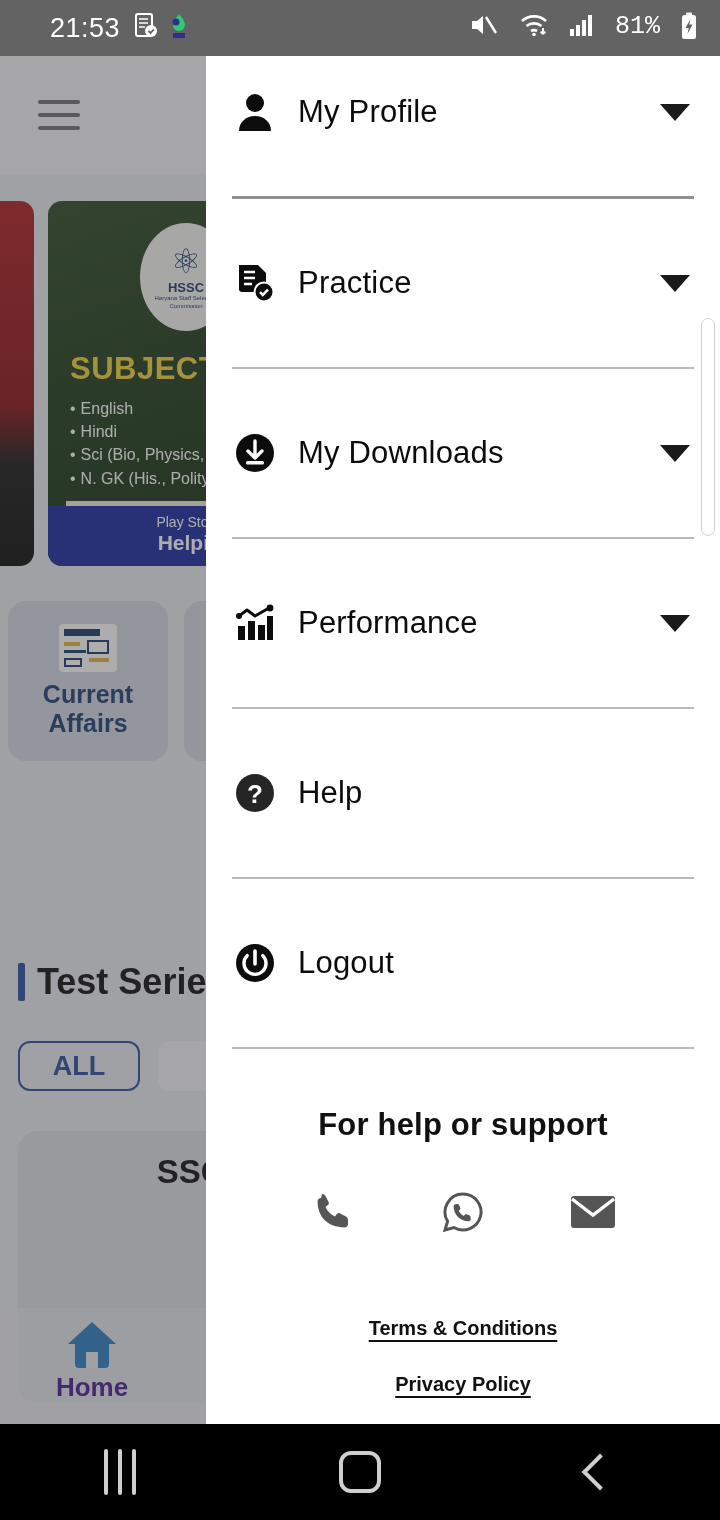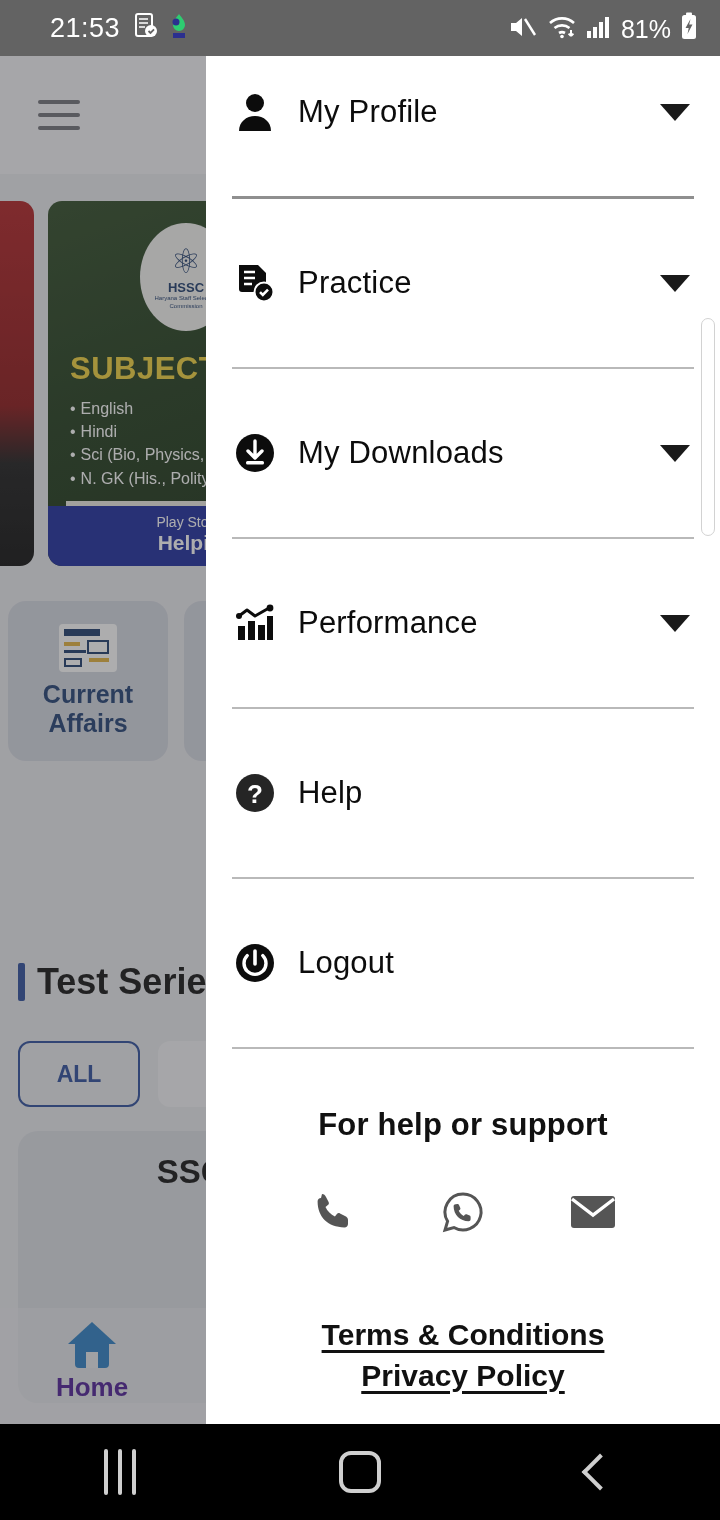"81%" .sb-right { align-items: flex-end -> flex-start; font-family: none -> Liberation Mono, monospace; gap: 9px -> 20px }
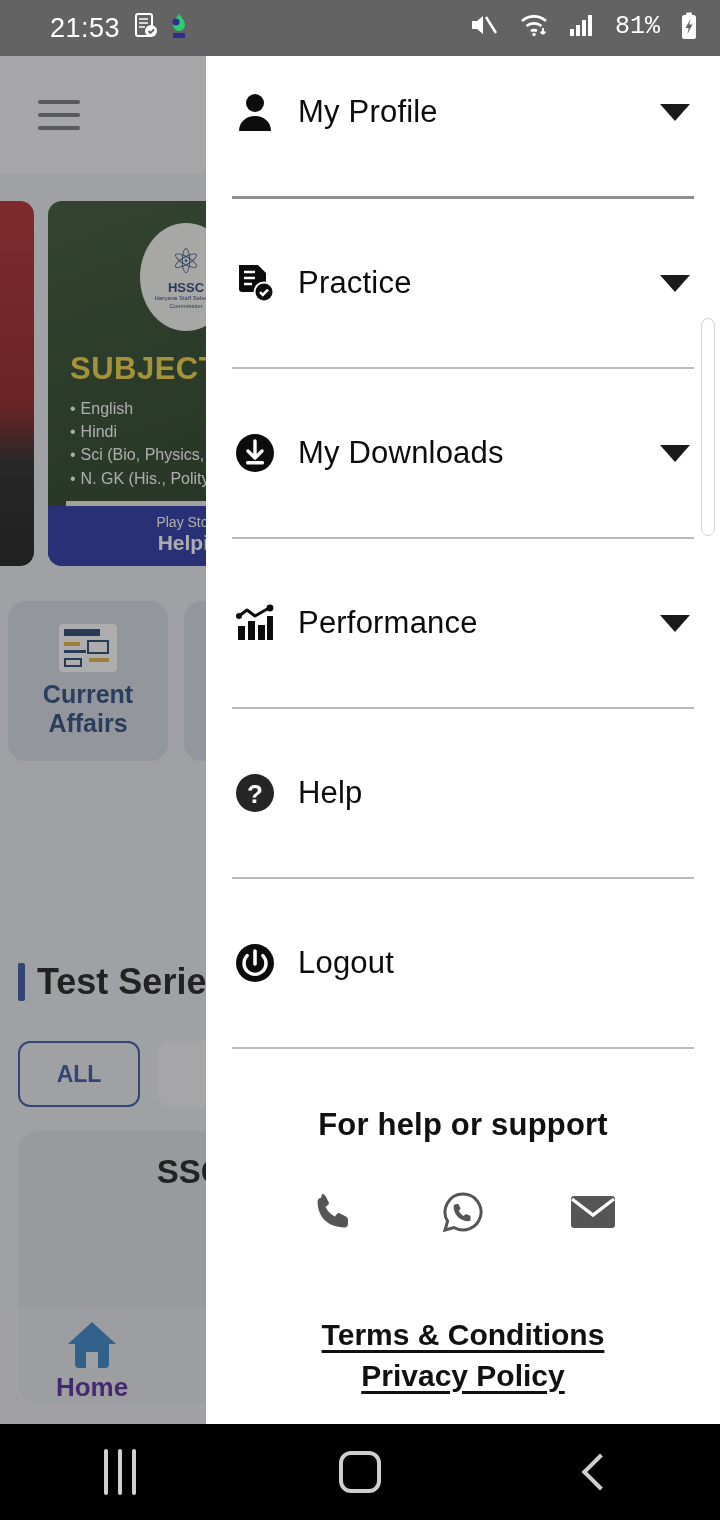"ALL" .chip { font-size: 23px -> 27px; height: 66px -> 50px }
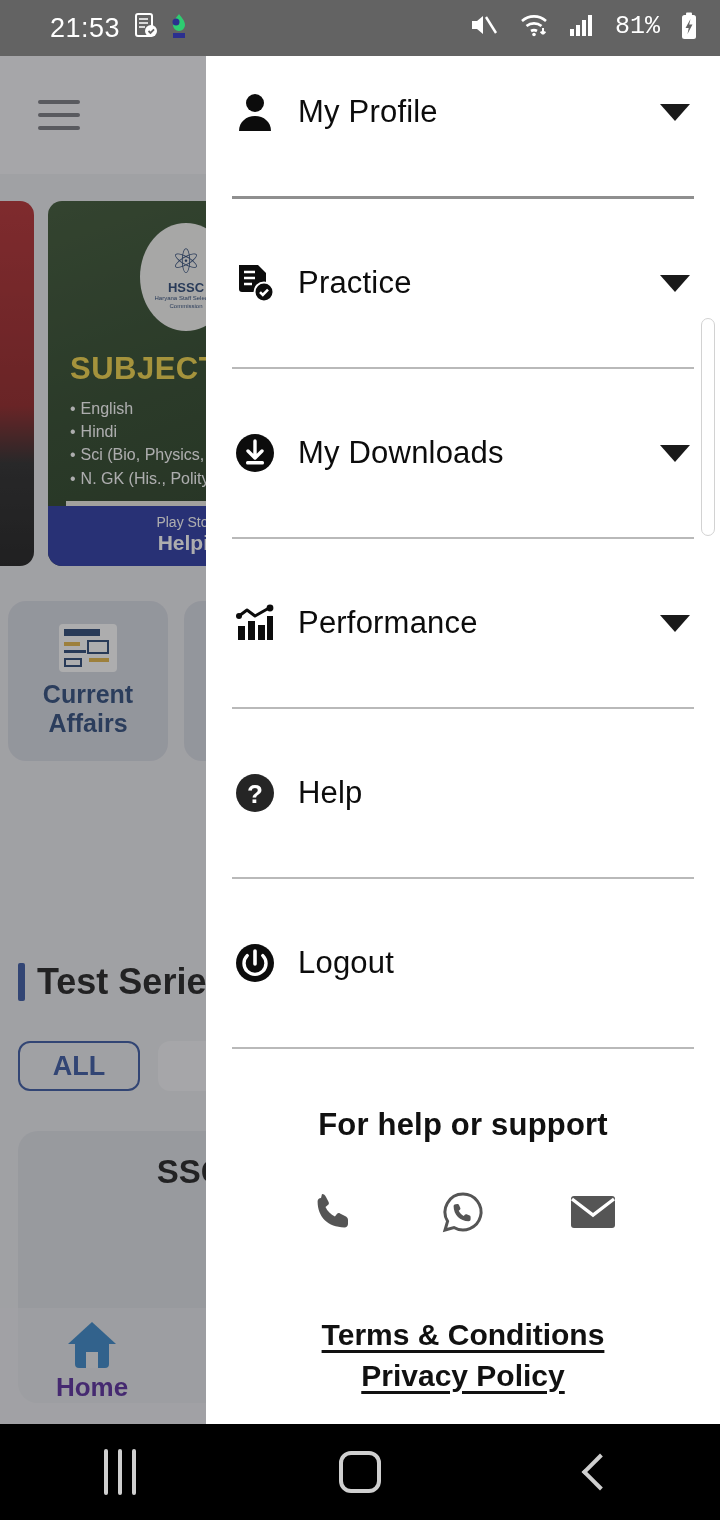"Terms & Conditions" .legal a { font-size: 30px -> 20px; margin-top: none -> 29px }
